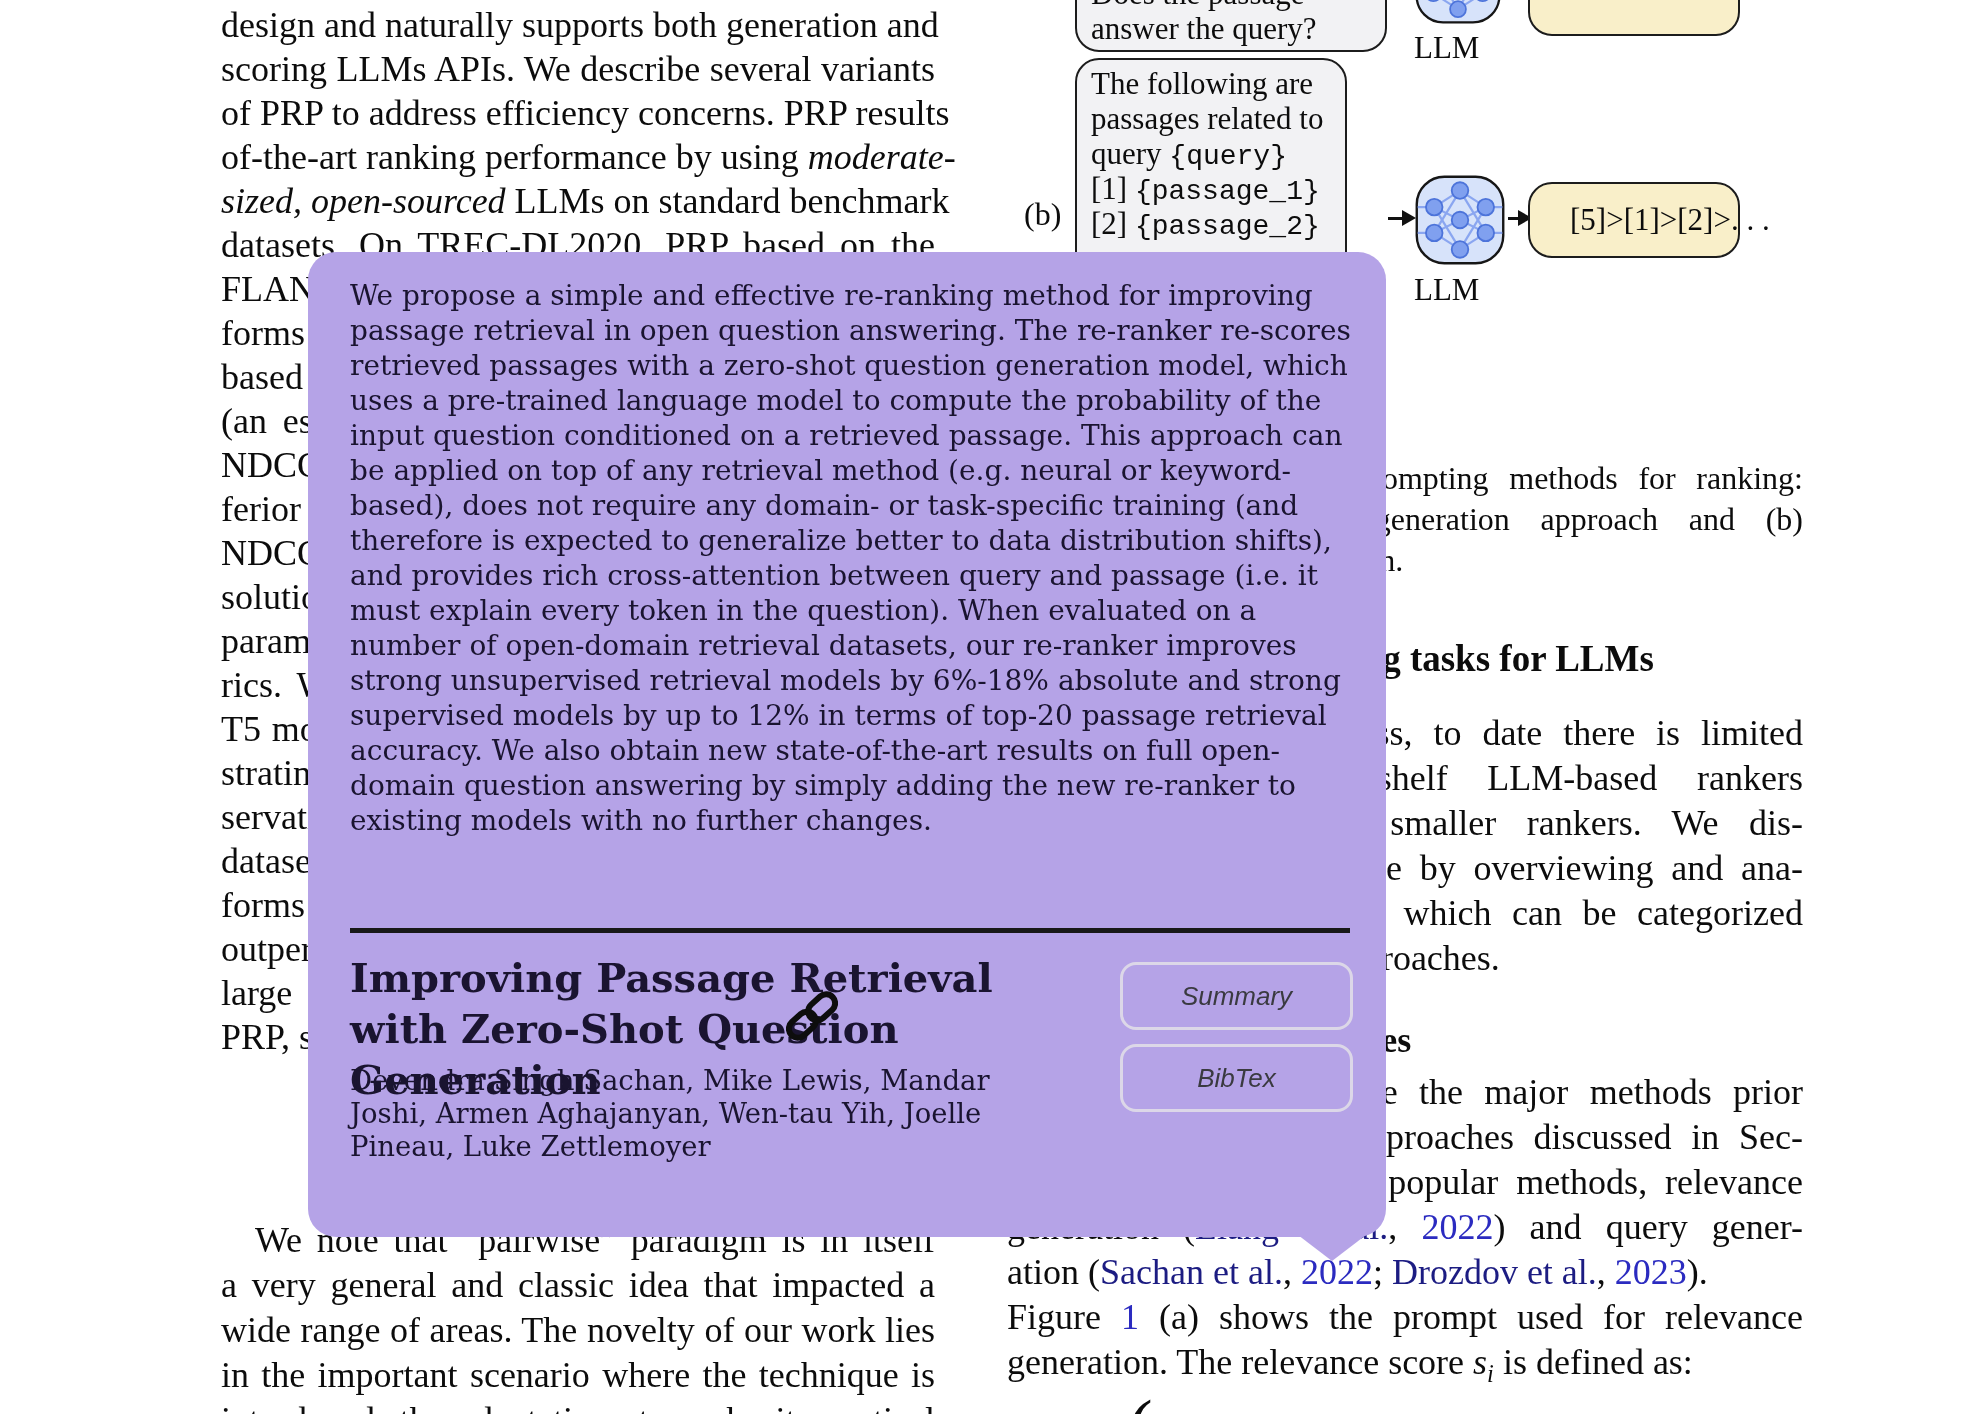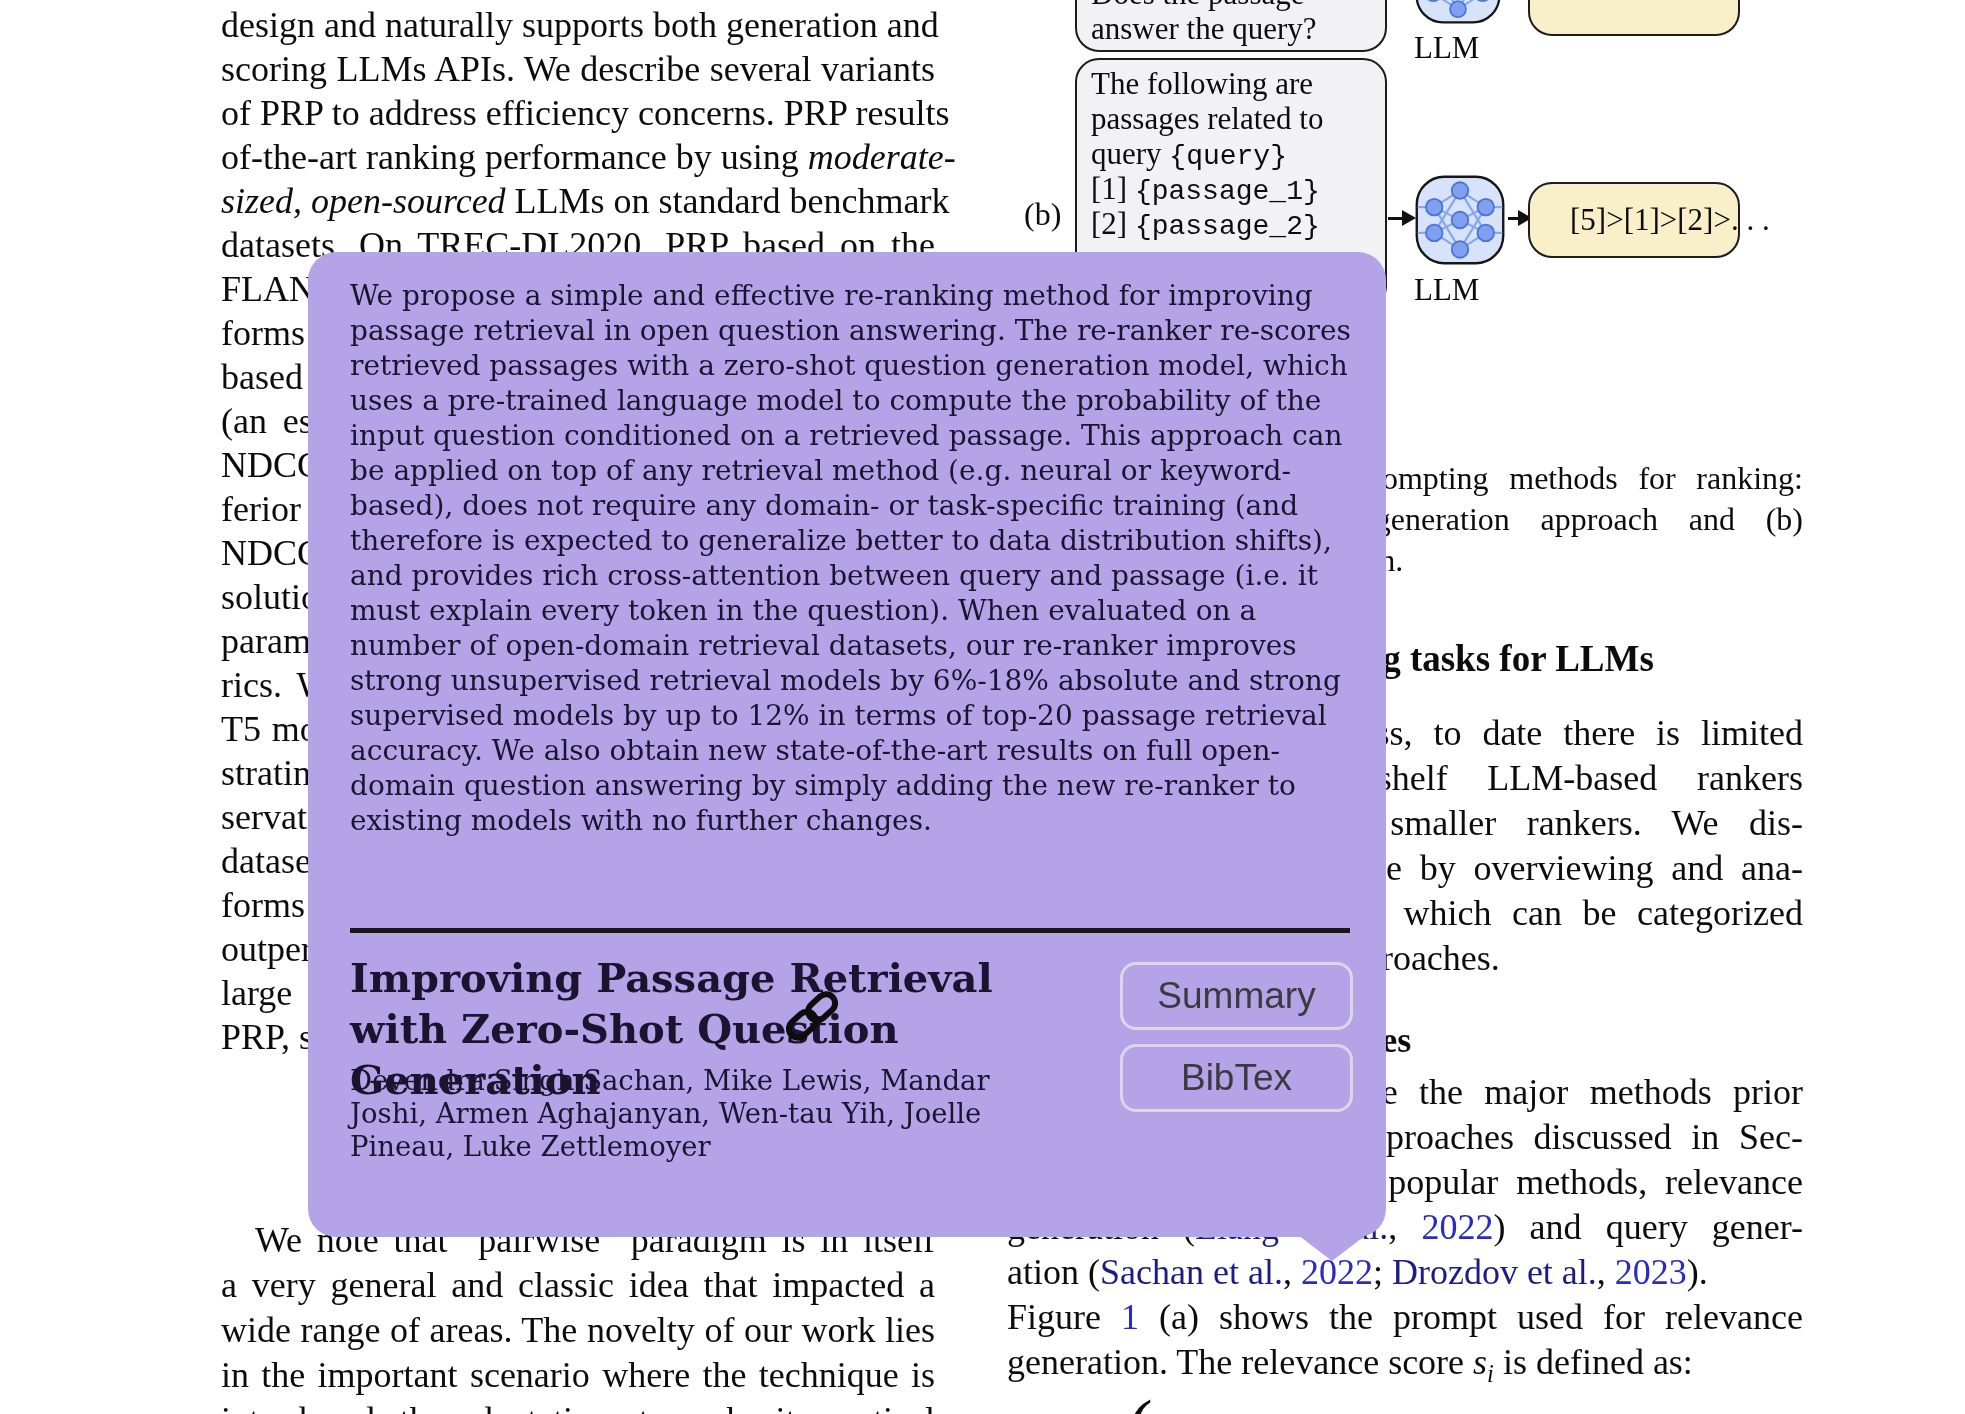"The following are" div.abs { width: 312px -> 272px }
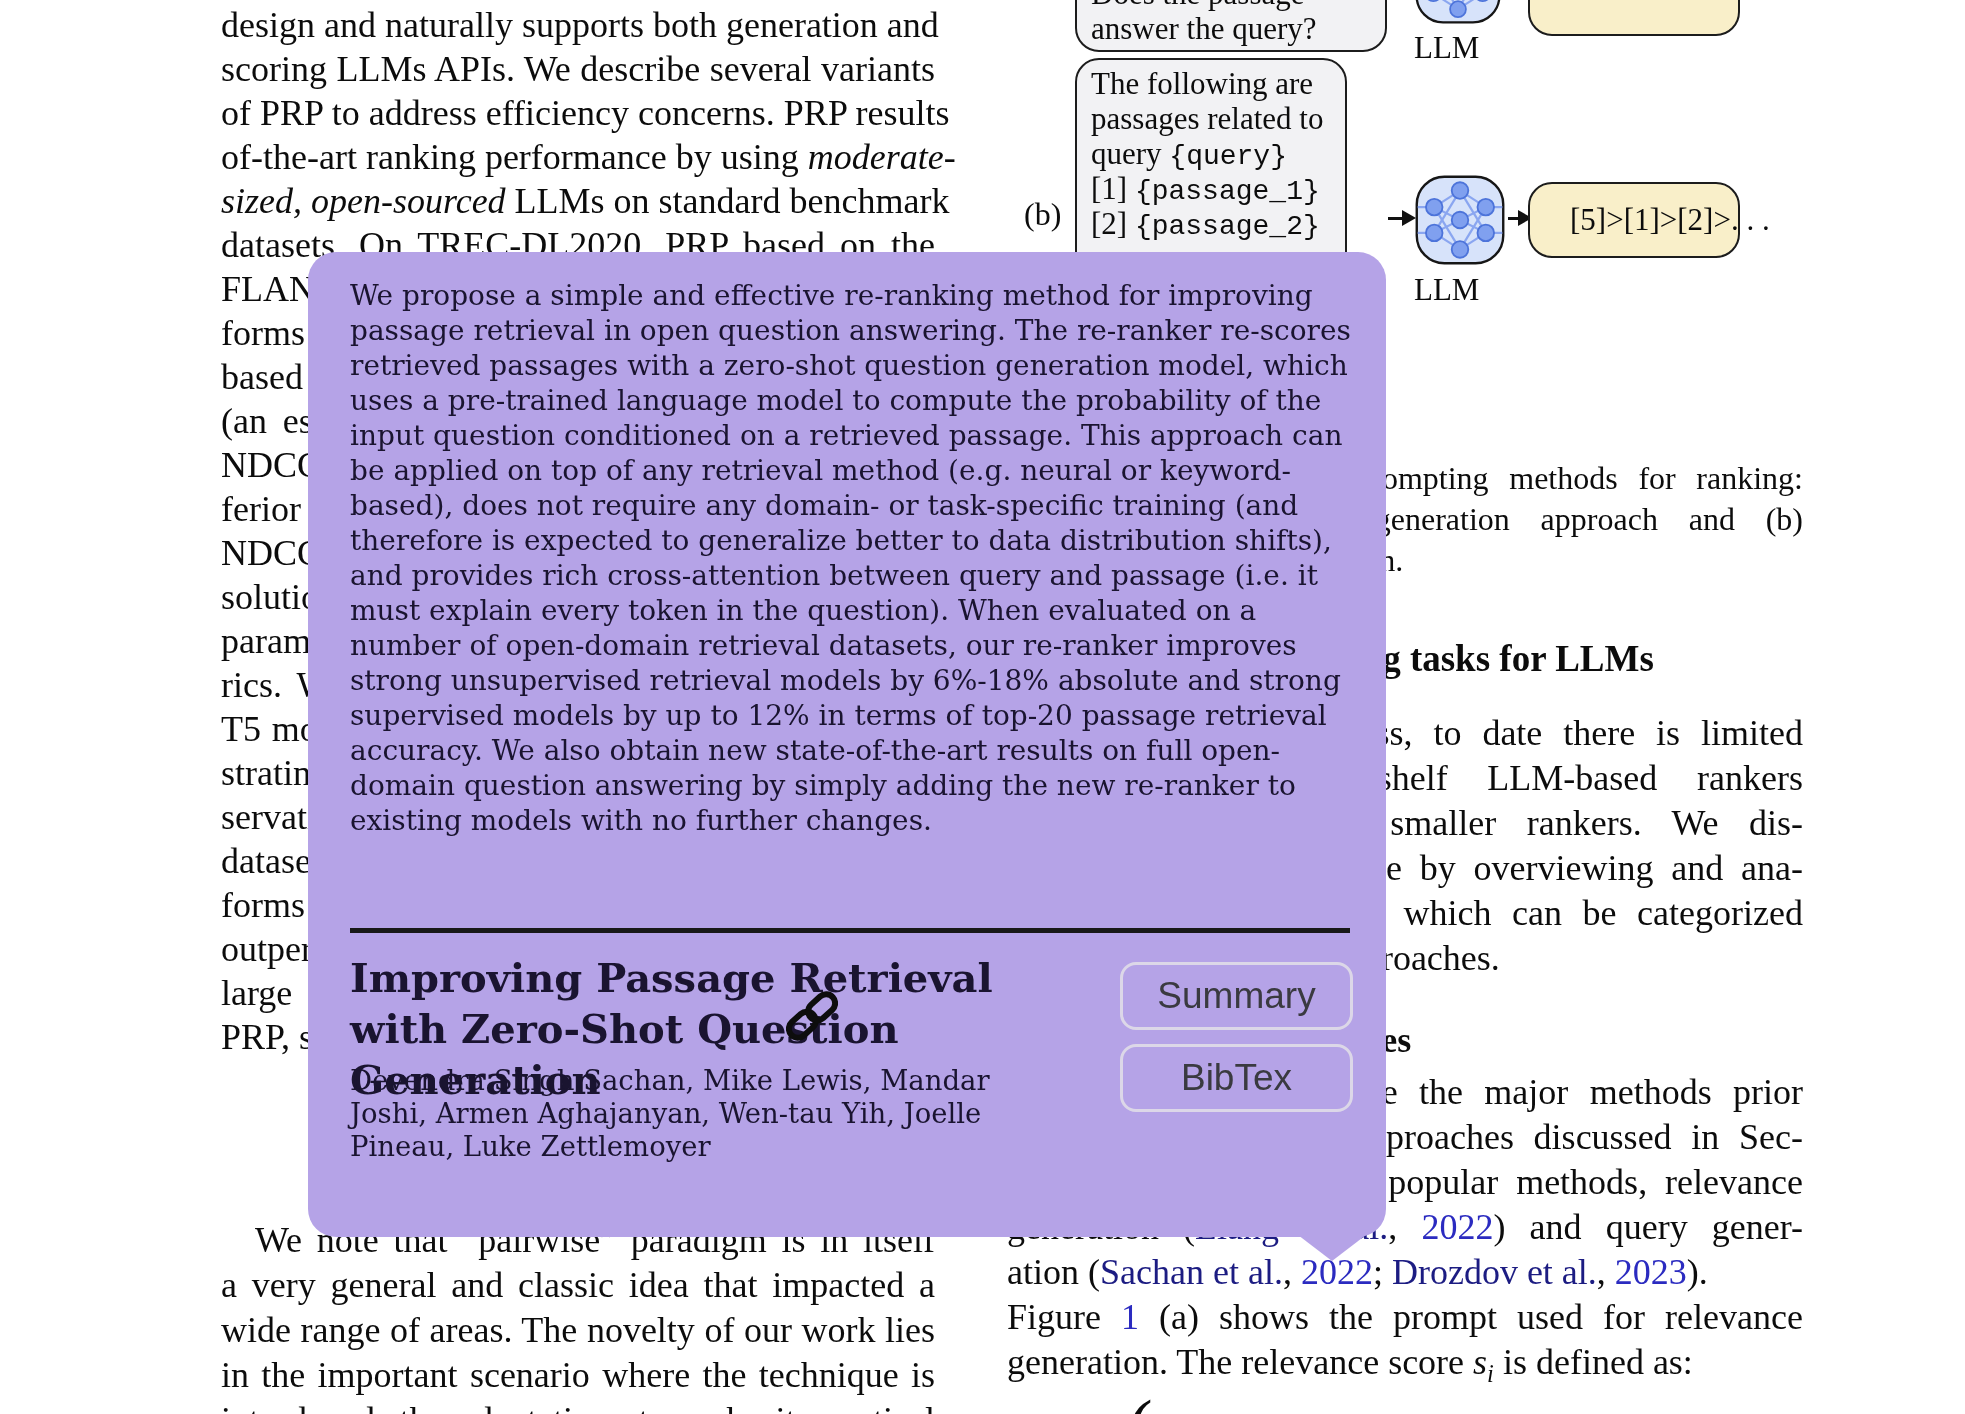"Summary" .pbtn { font-size: 37px -> 26px; font-style: none -> italic }
